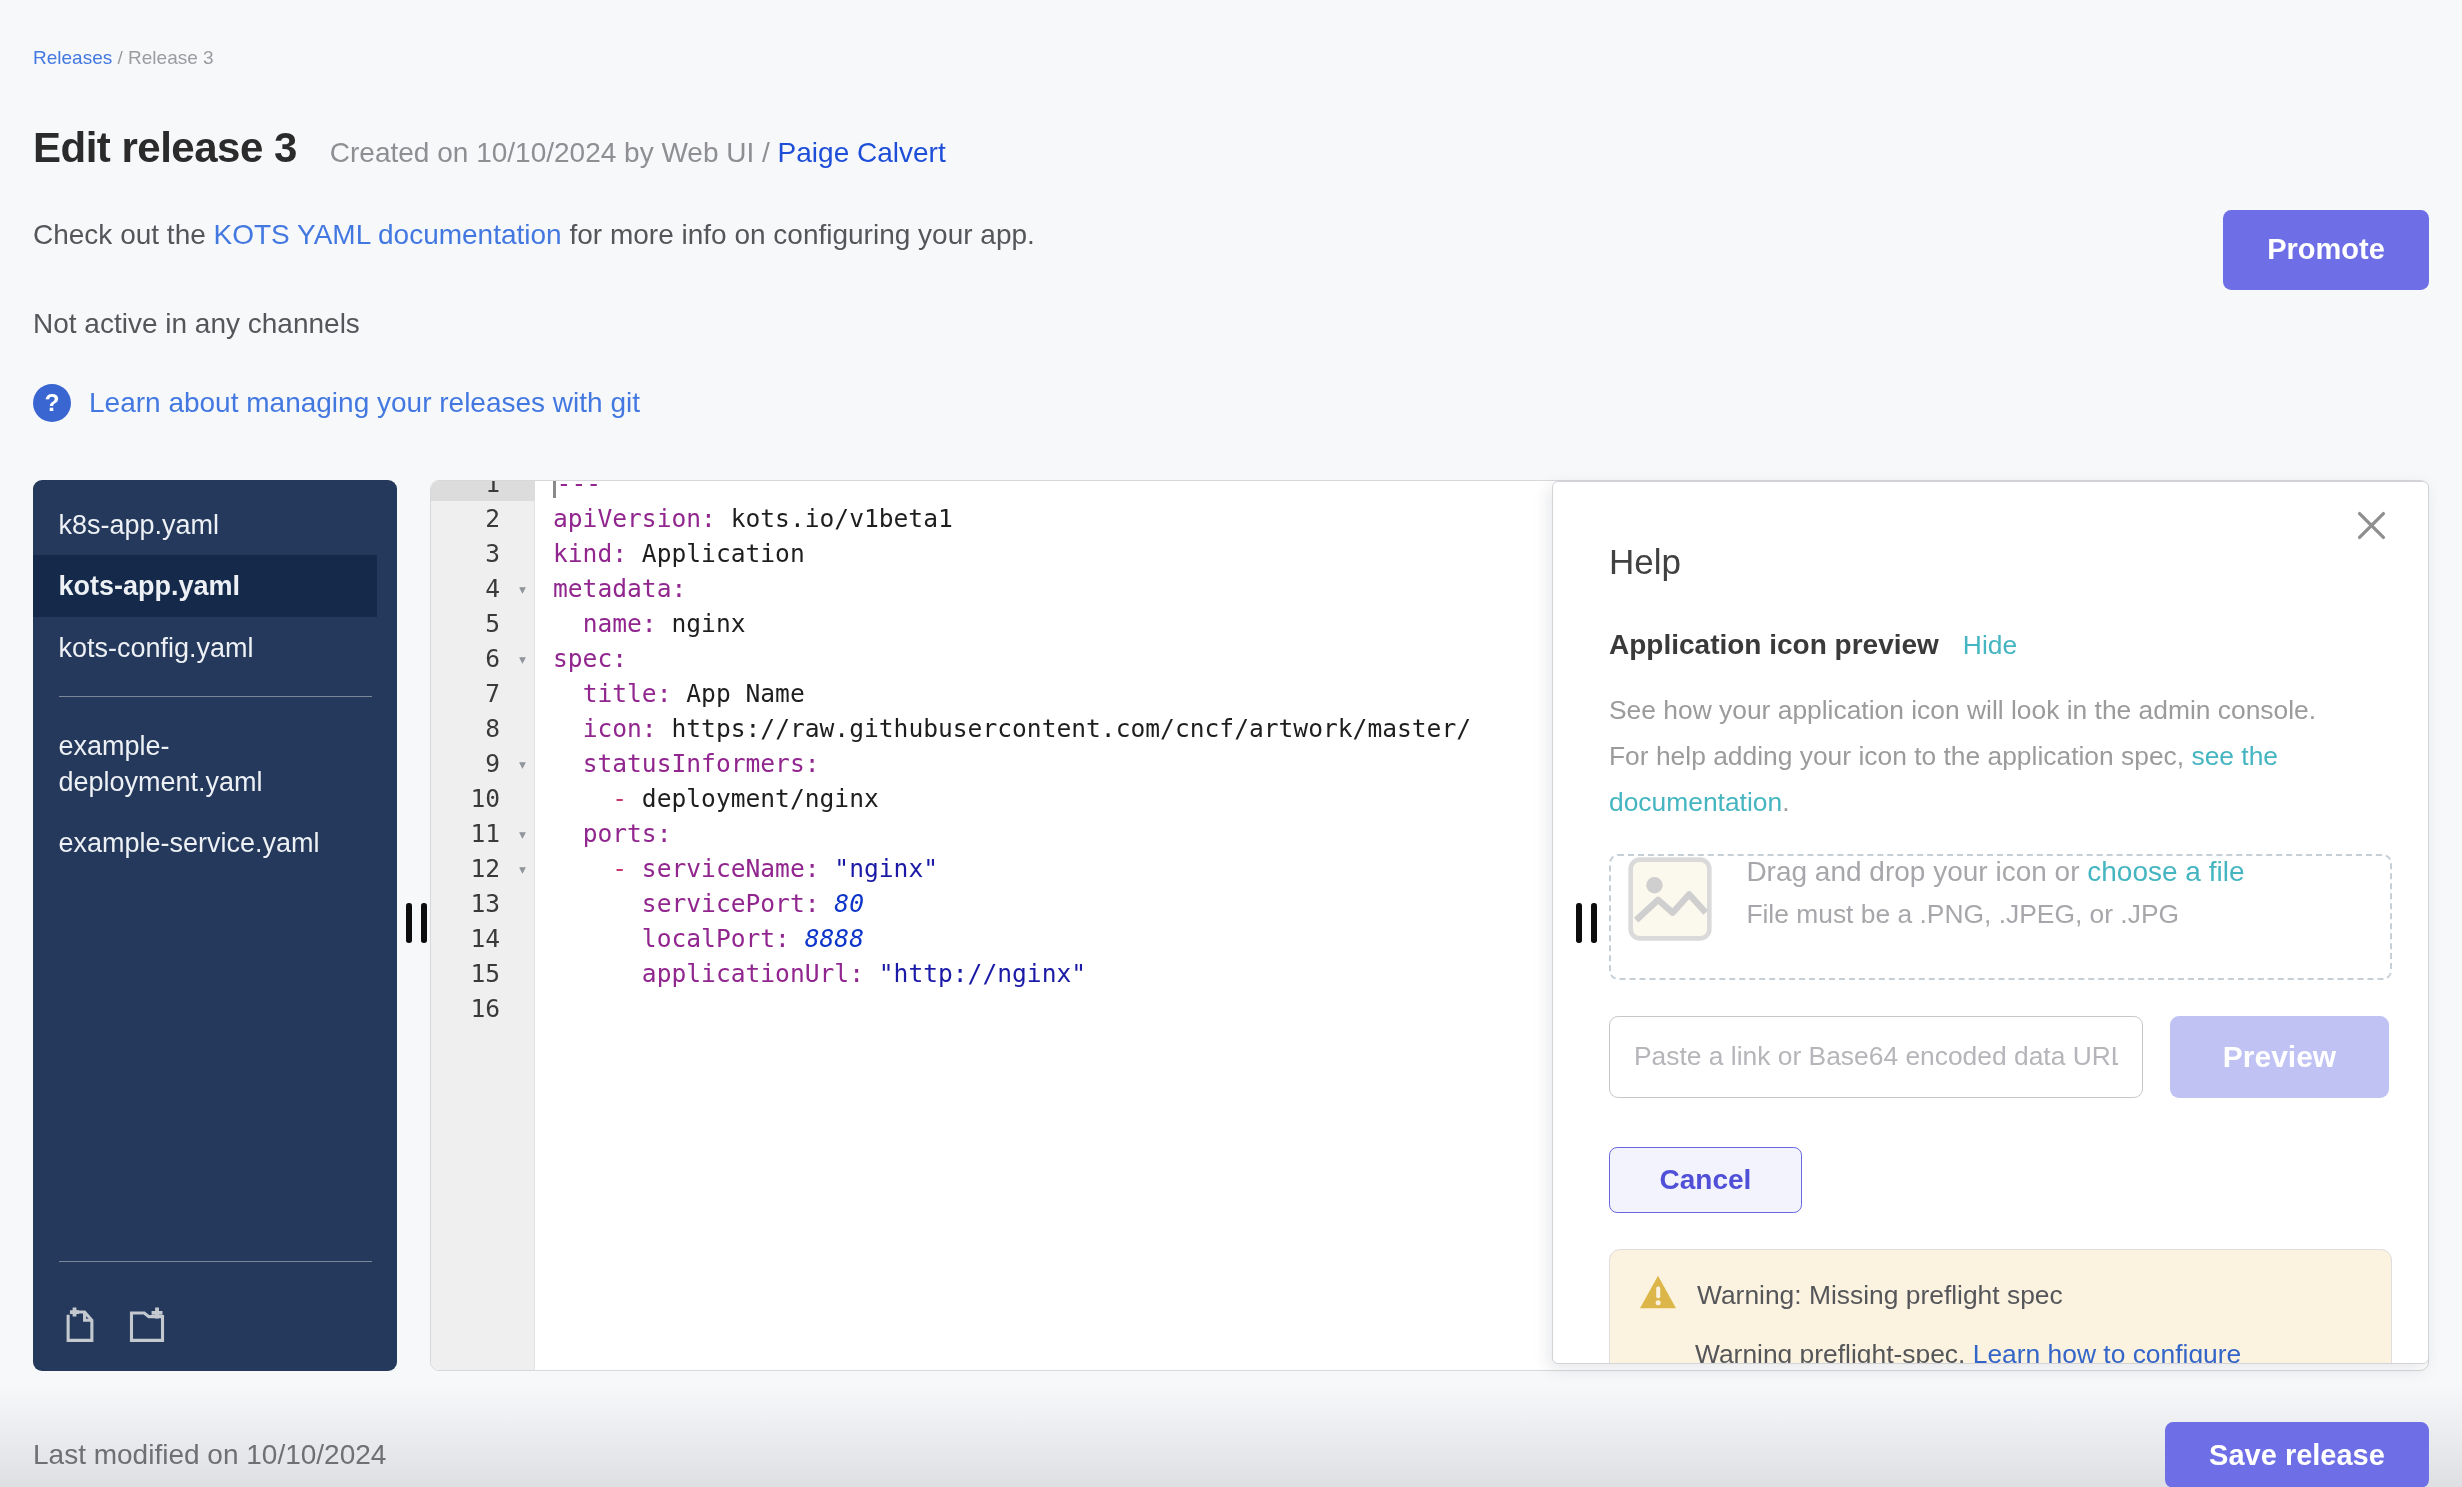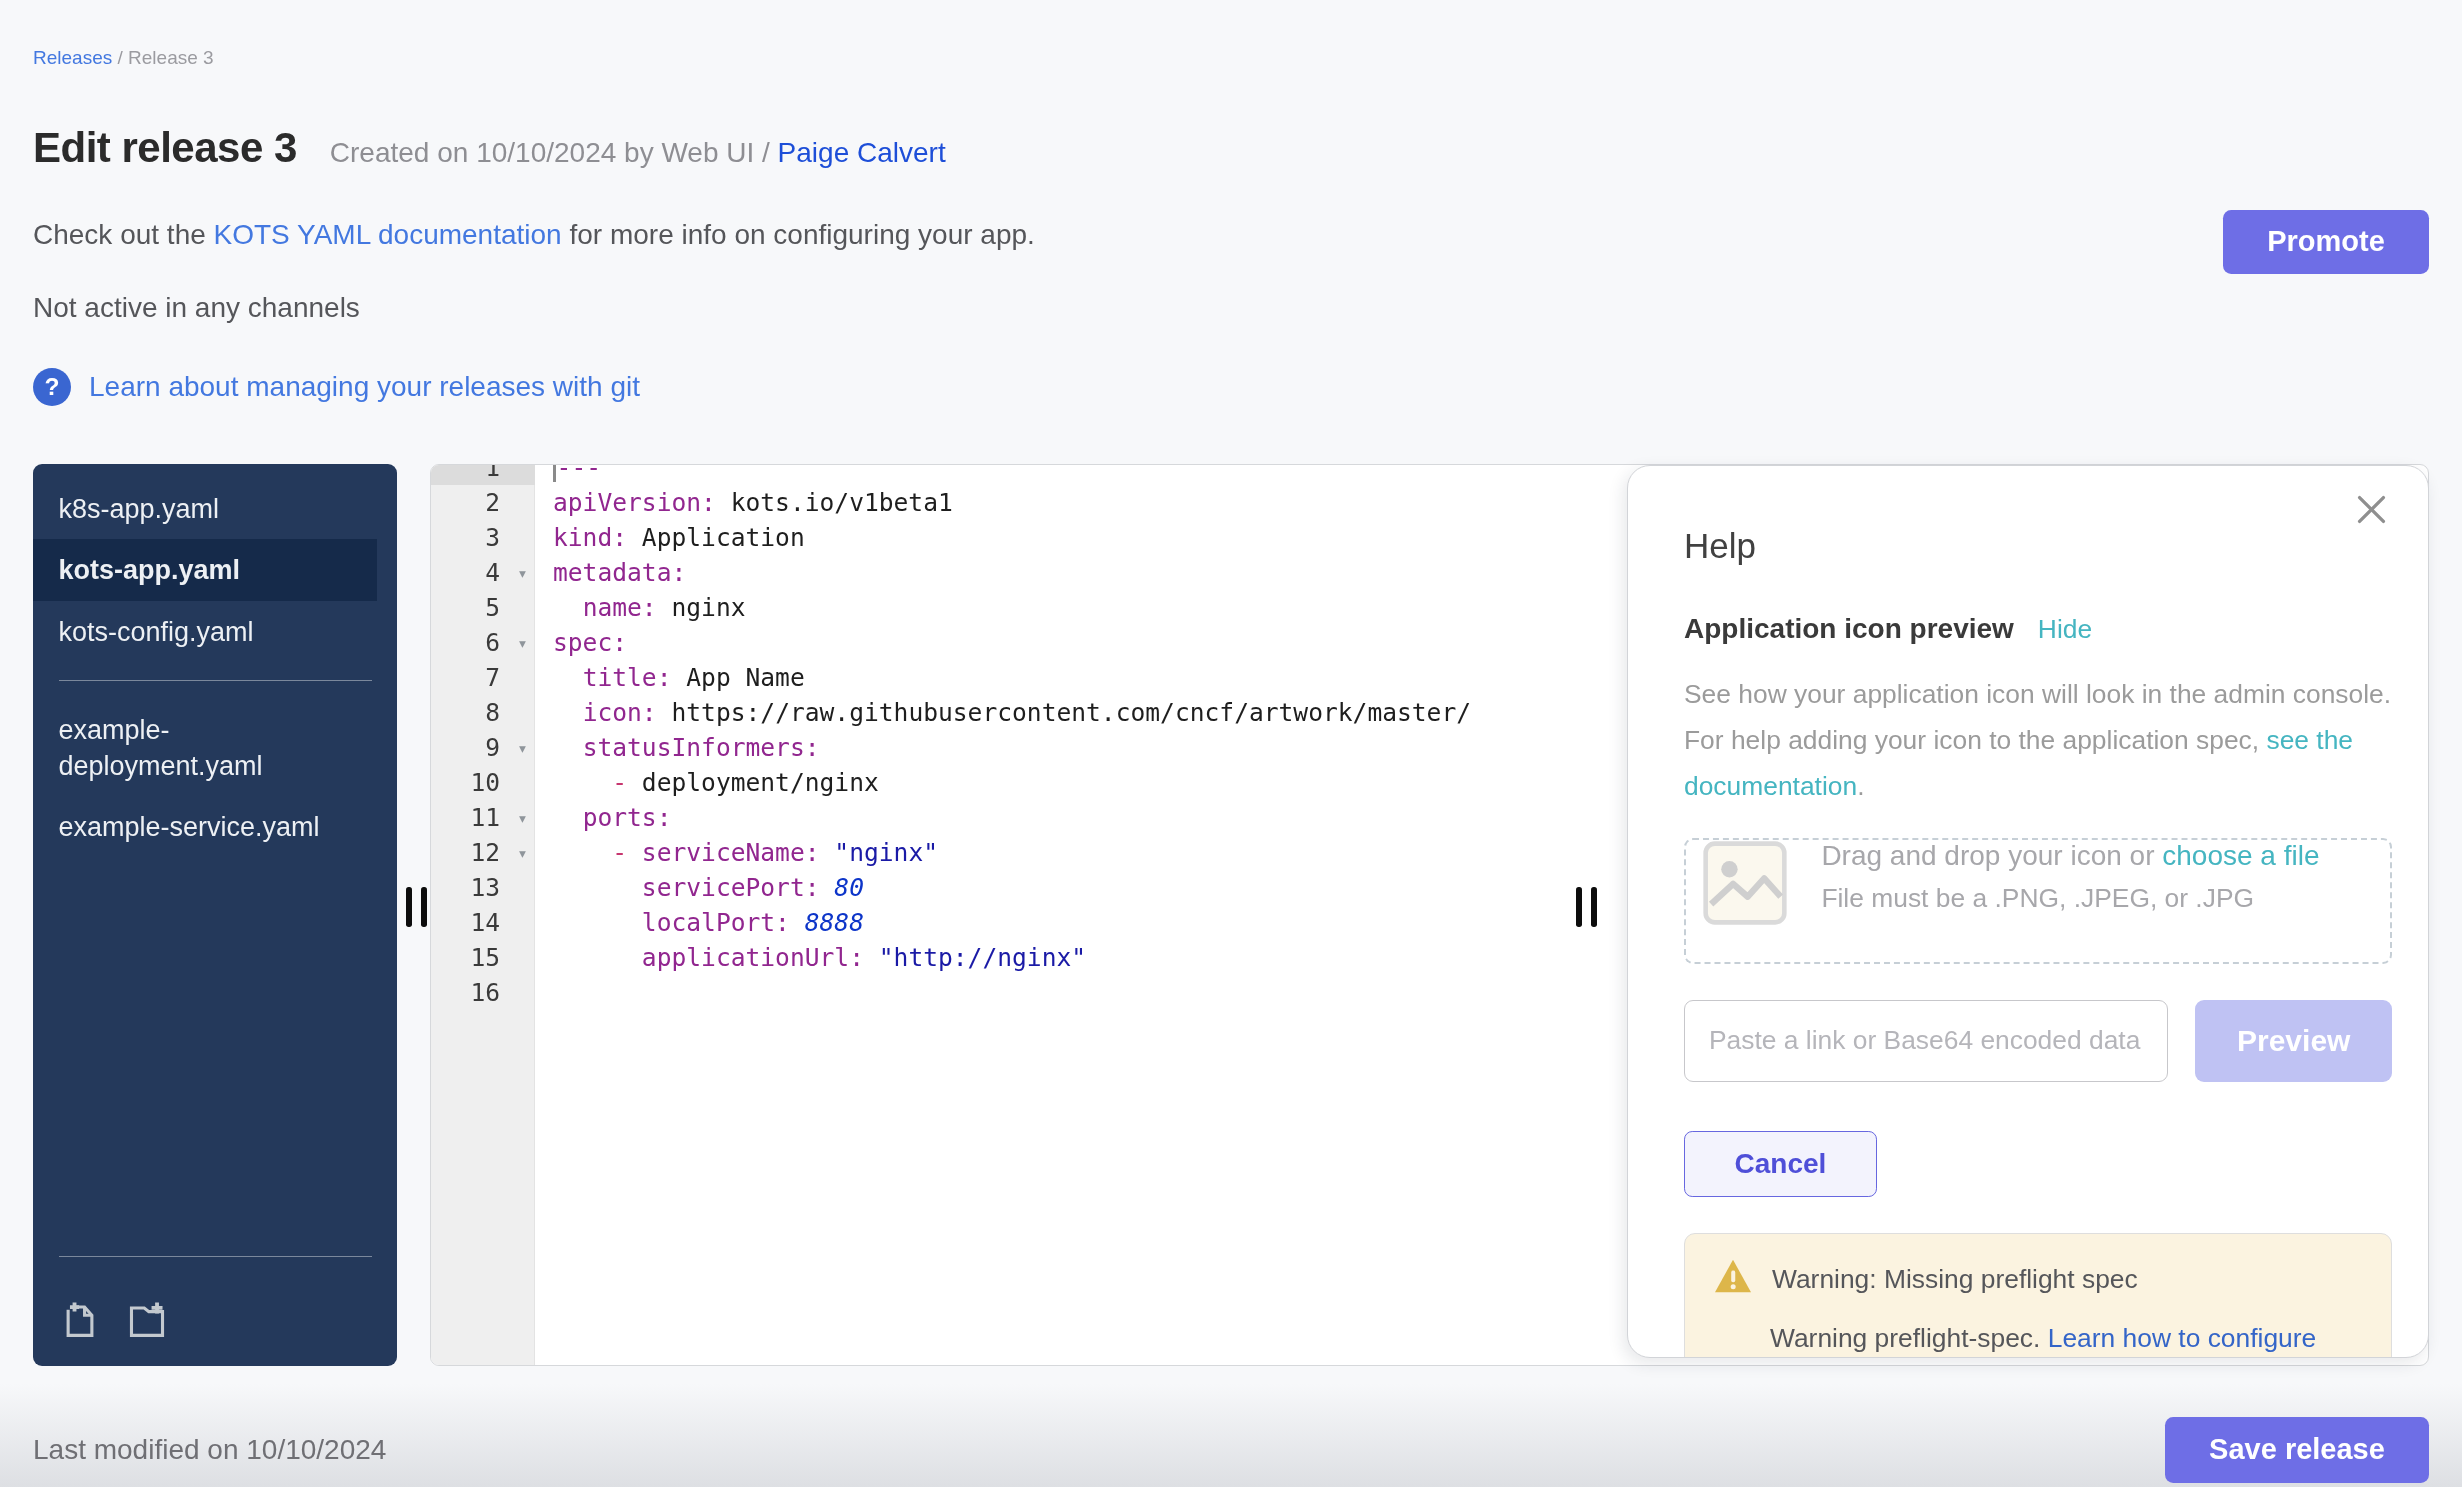"Promote" .promote-btn { height: 64px -> 80px }
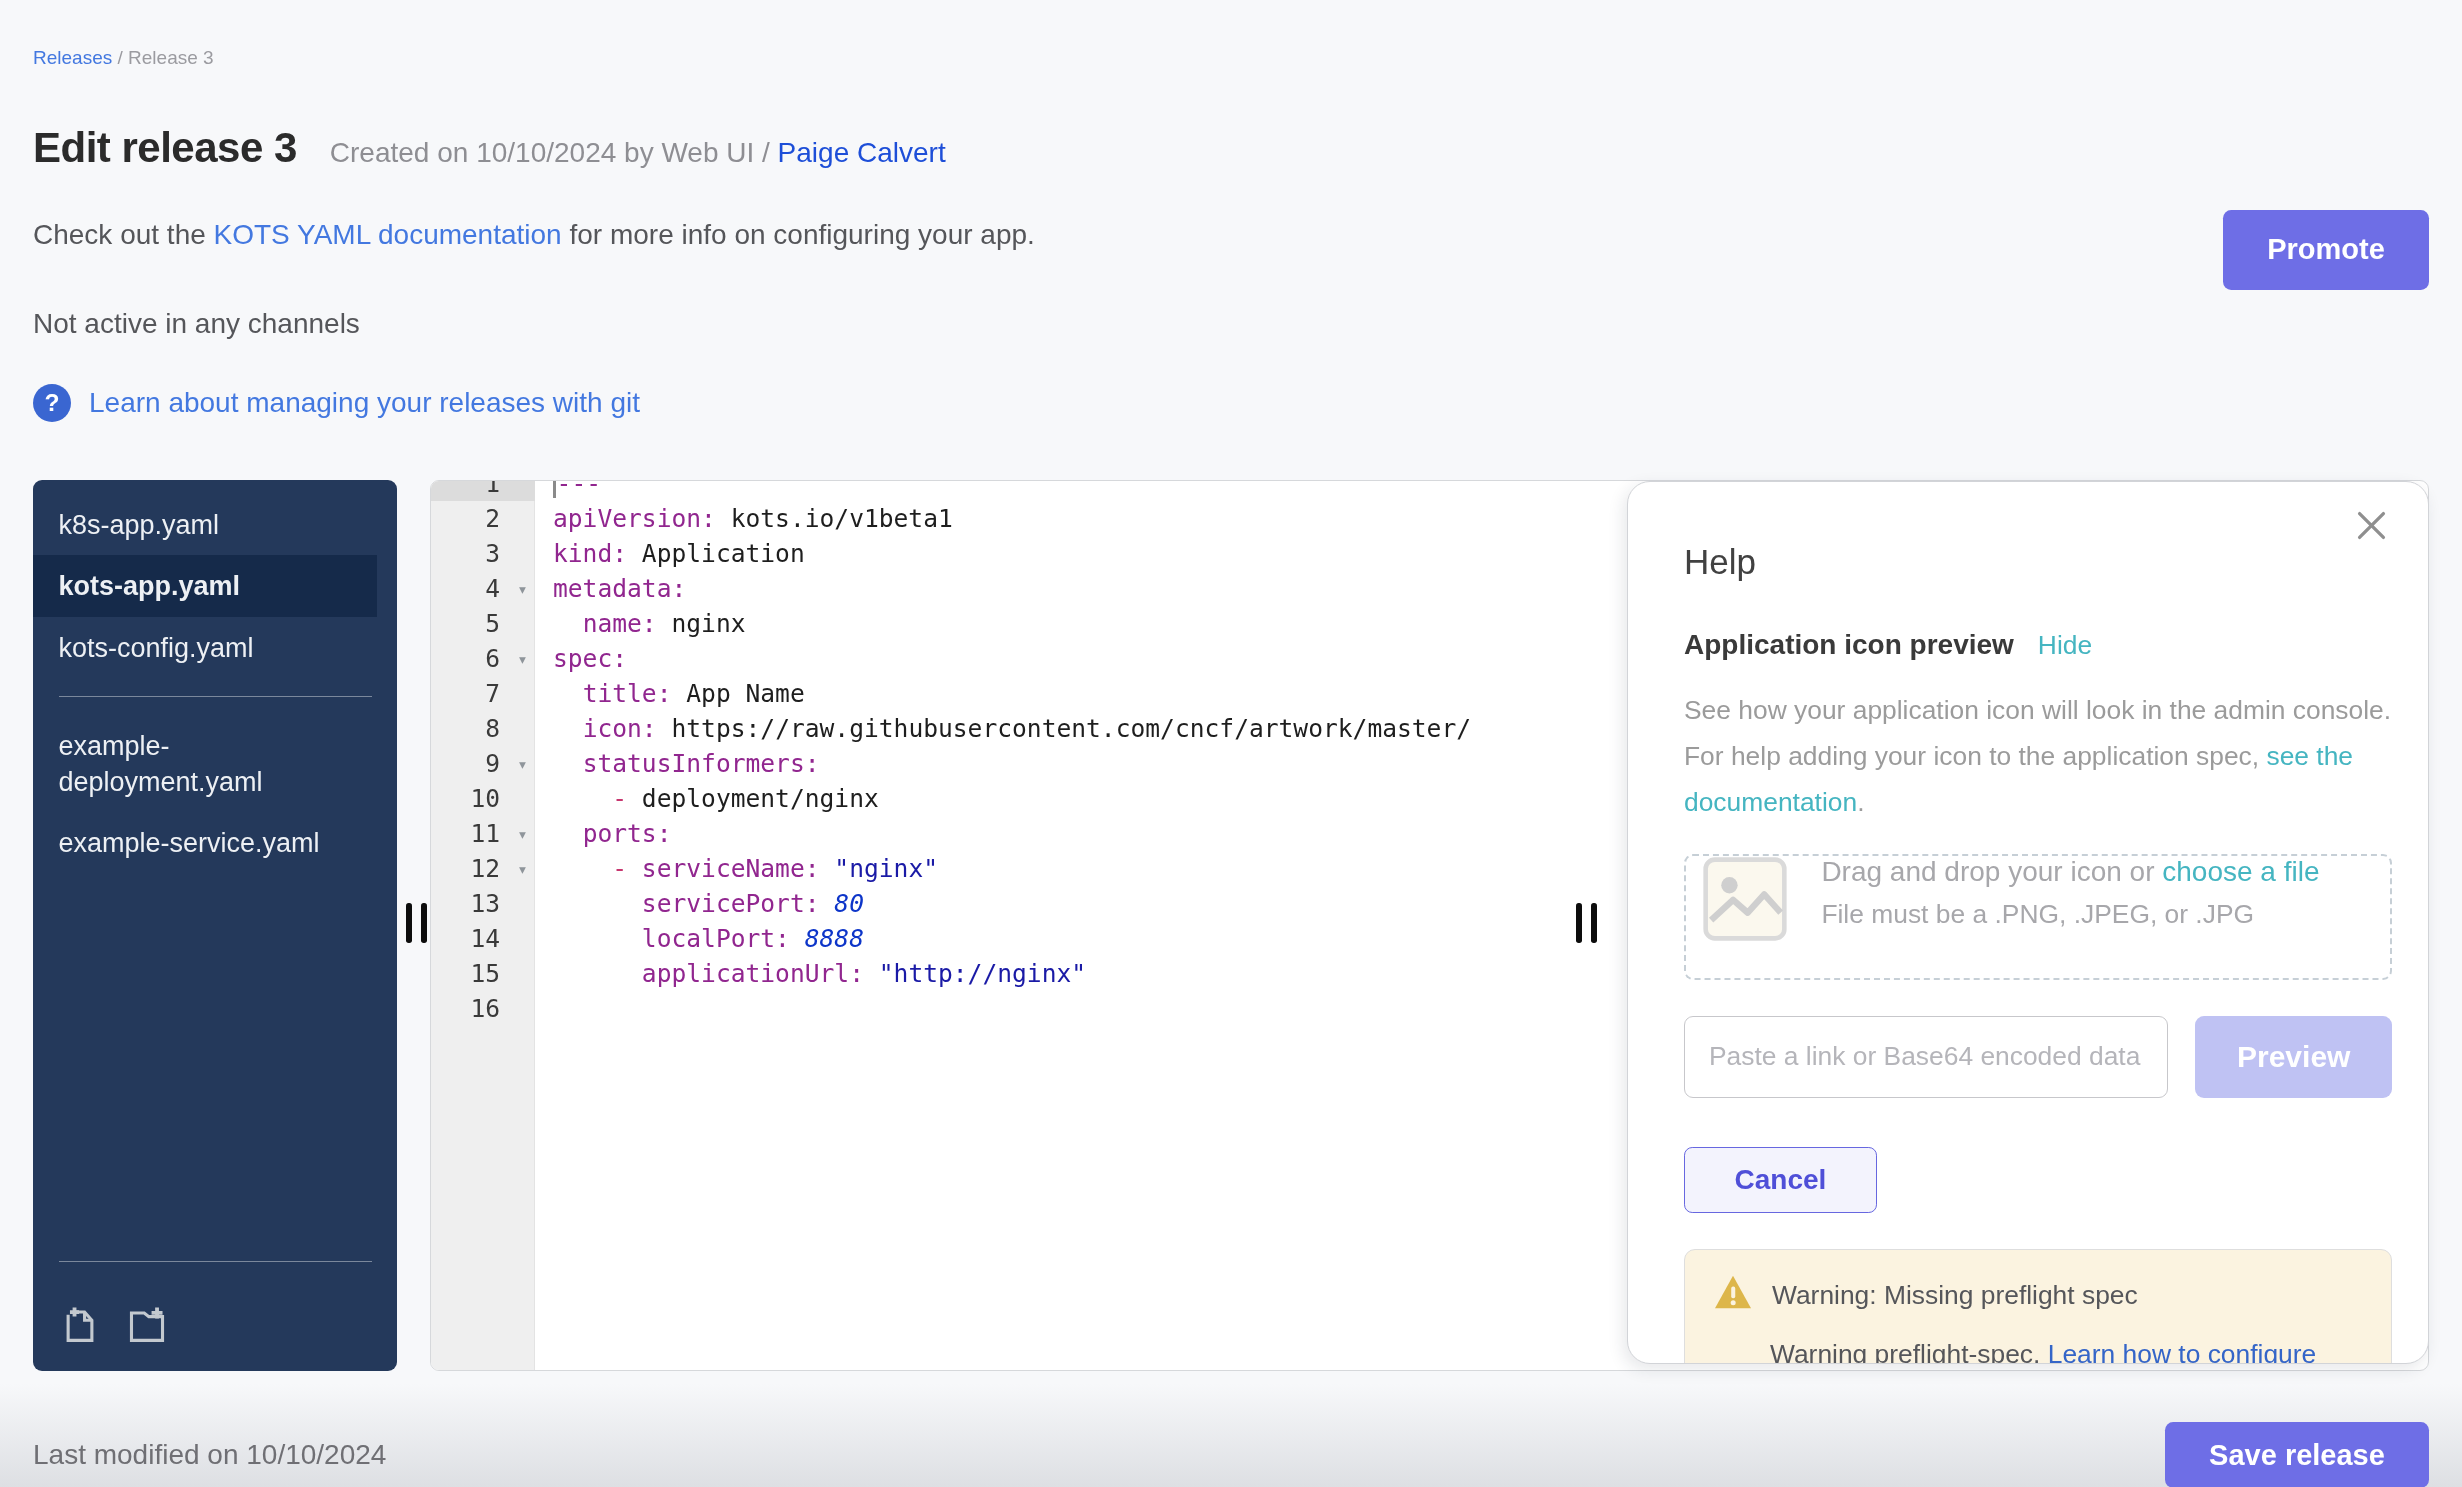"Help" .help-panel { border-radius: 23px -> 6px; width: 802px -> 877px }
